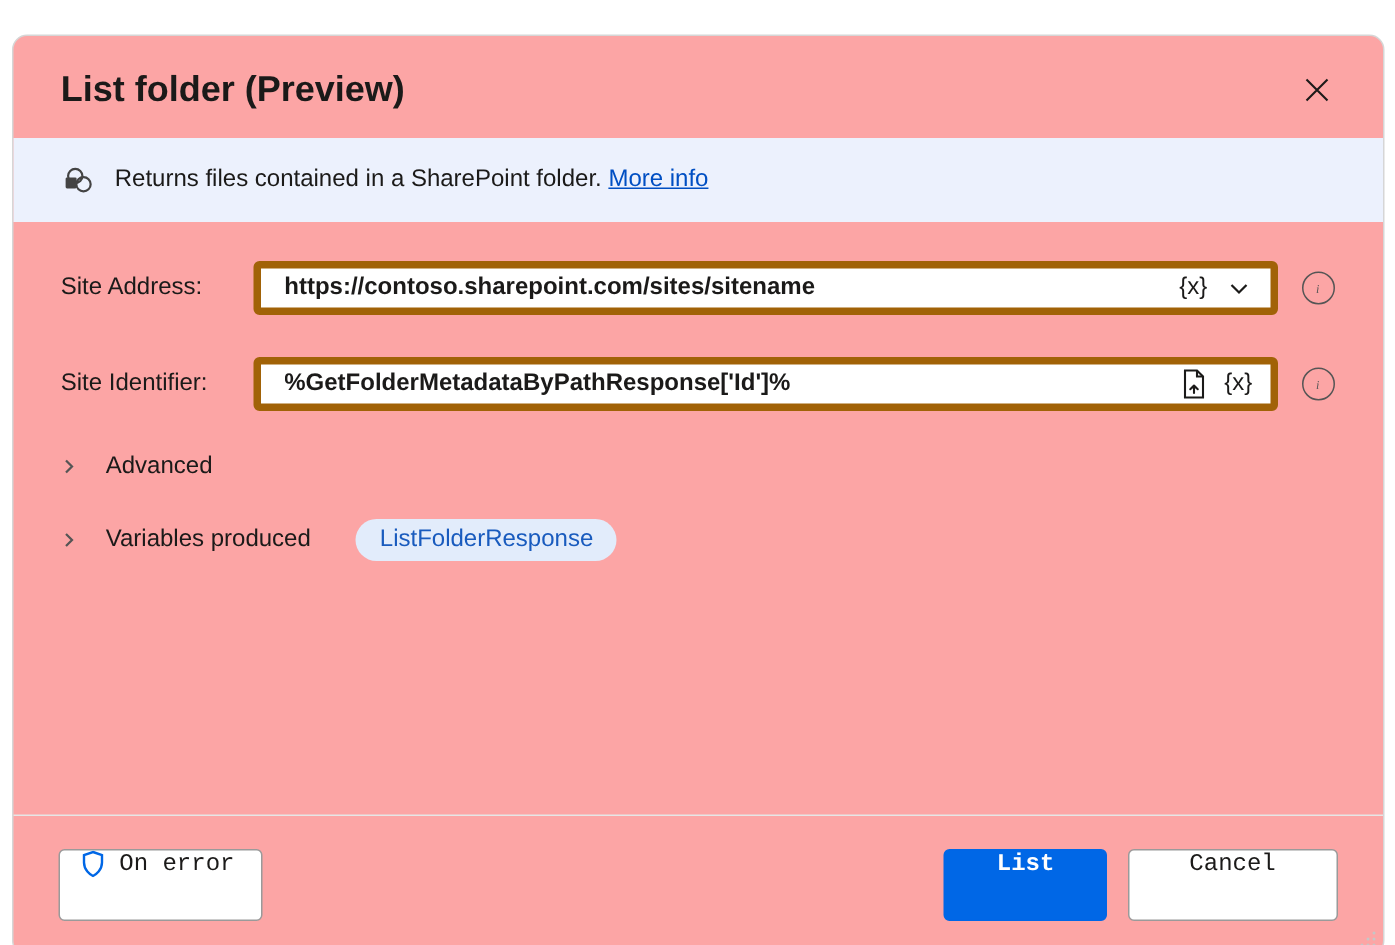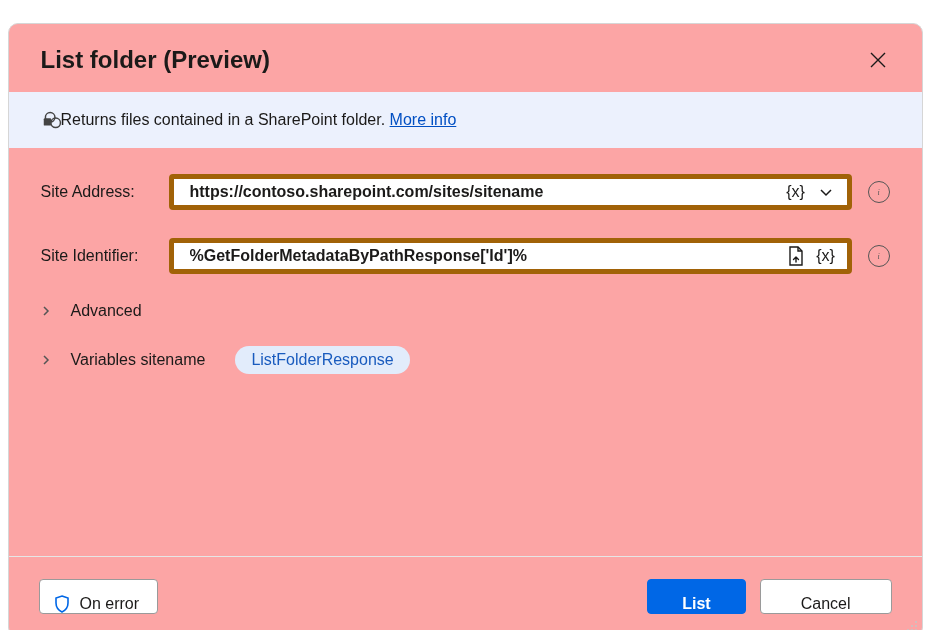"Returns files contained in a" .info-banner { gap: none -> 16px }
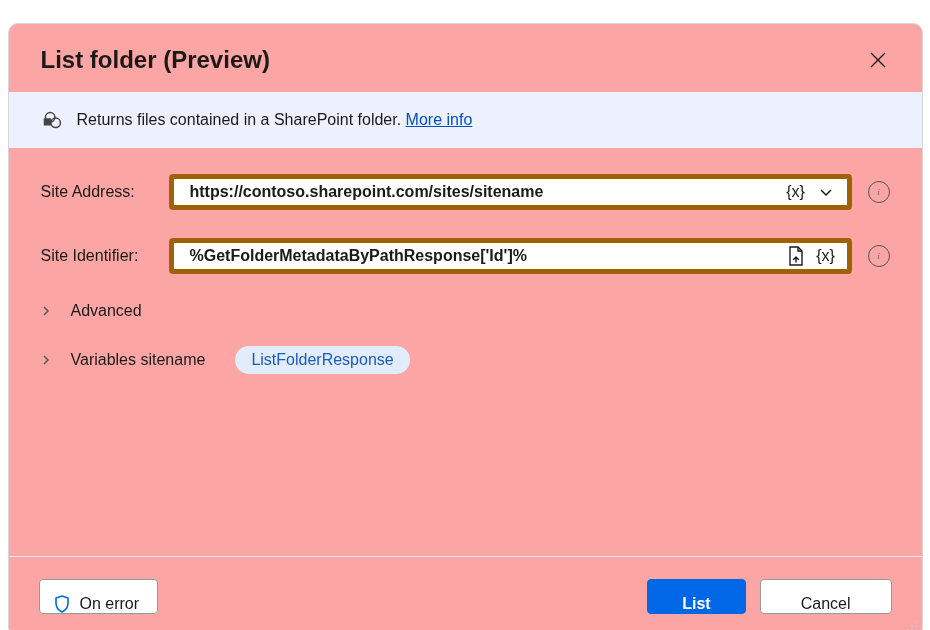"Variables sitename" span { text: sitename -> produced }
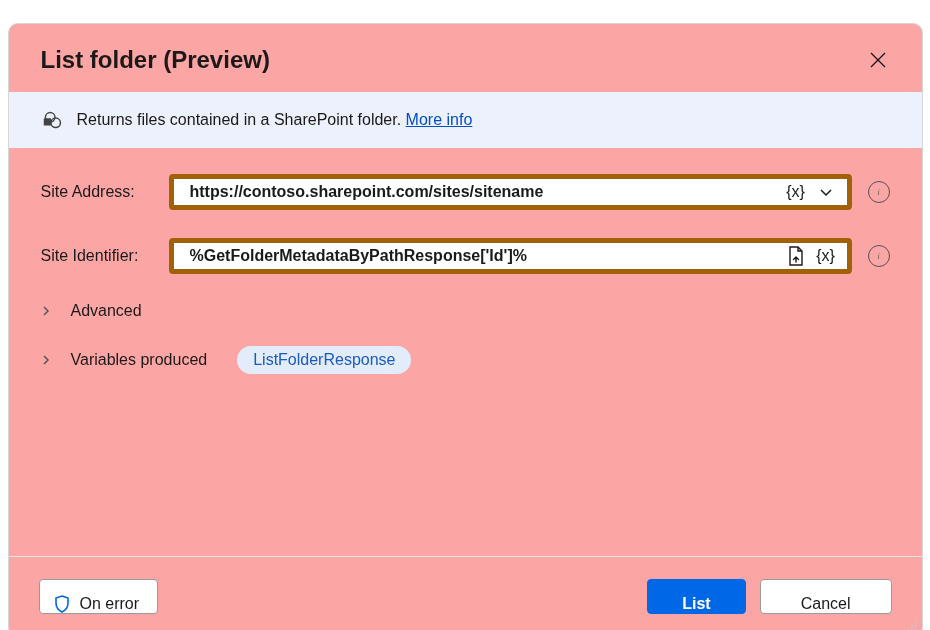"On error" .btn { align-items: flex-end -> flex-start; font-family: Liberation Sans, sans-serif -> Liberation Mono, monospace; height: 35px -> 48px }
